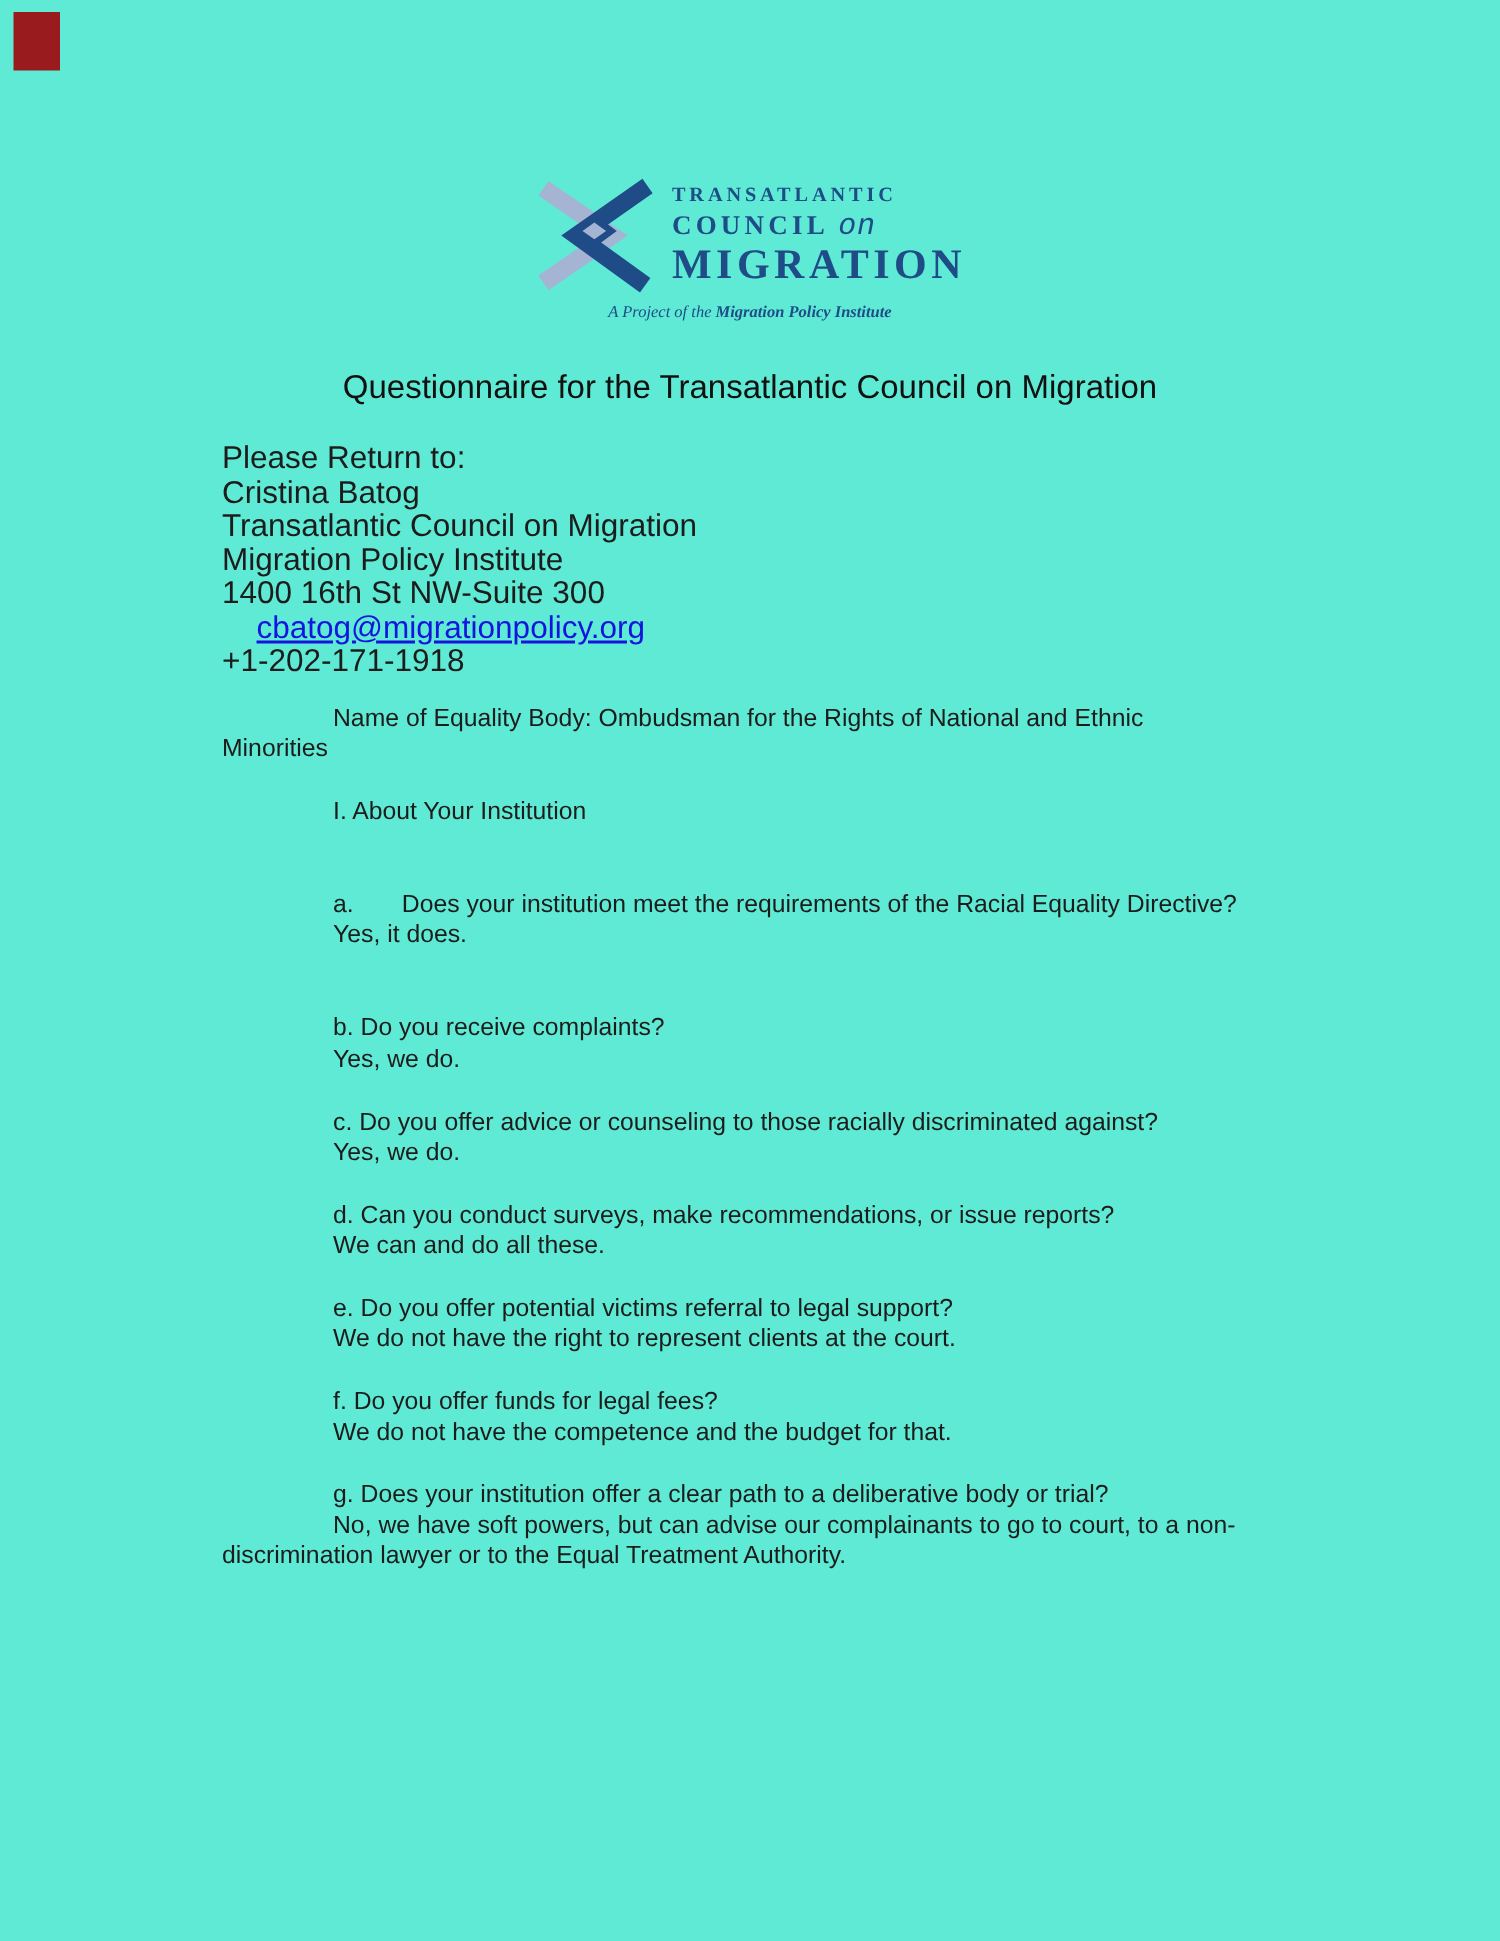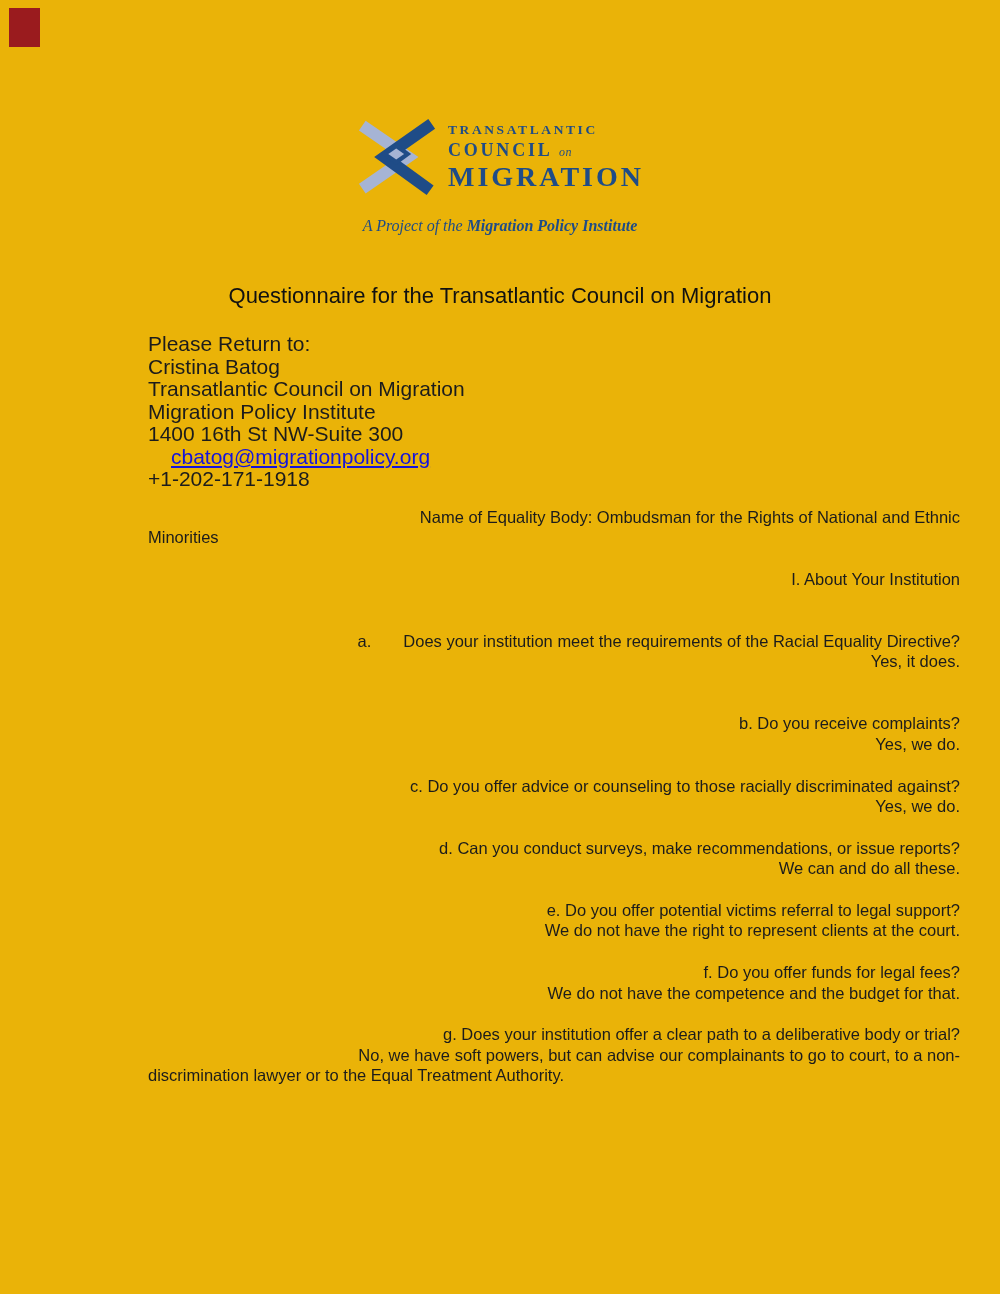"TRANSATLANTIC" .page { background: #eab308 -> #5eead4 }
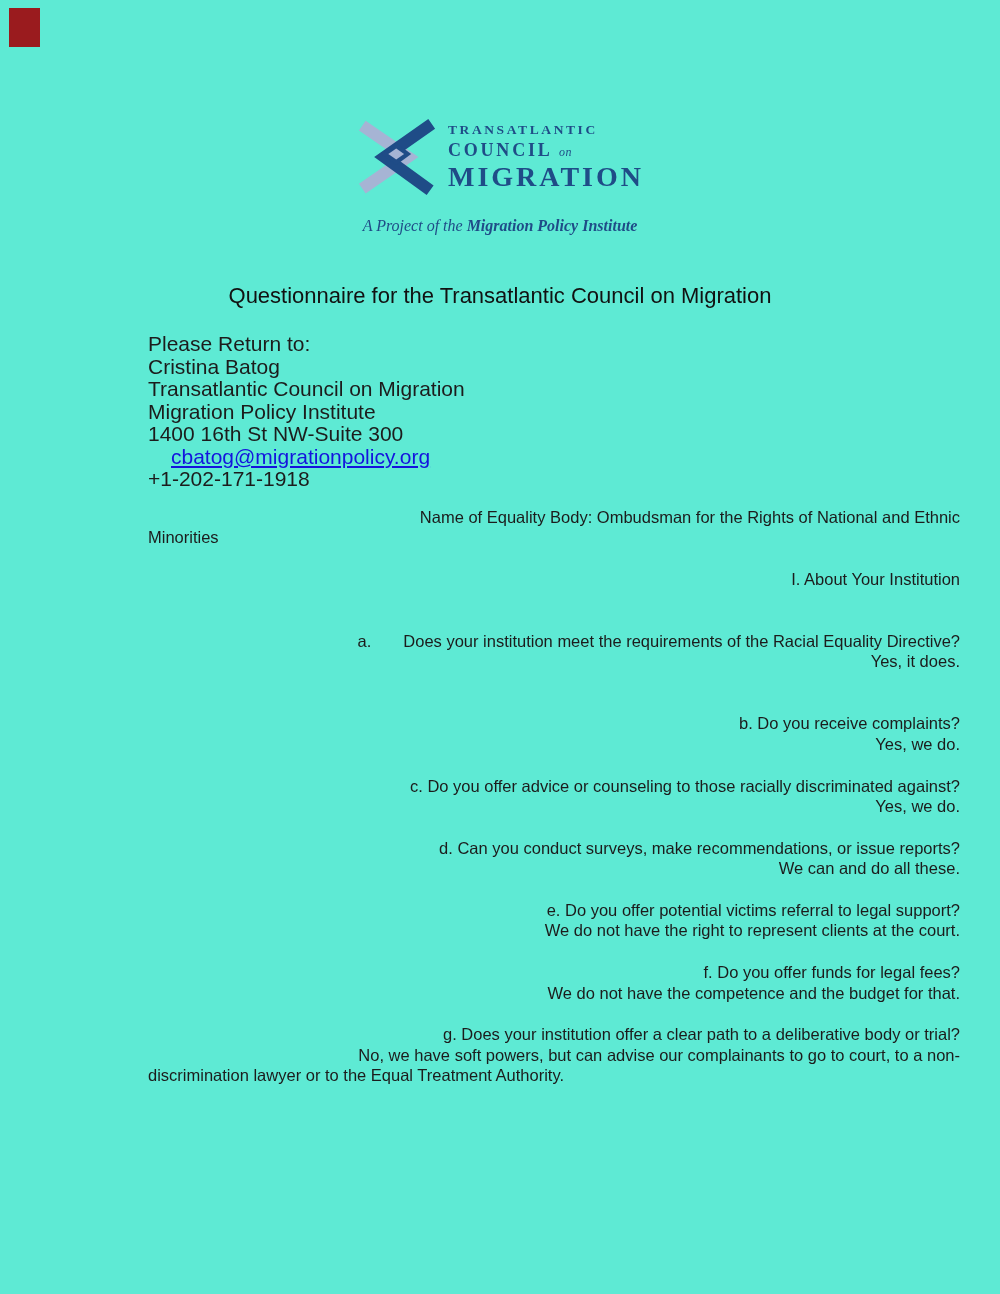"on" .logo-line2 .on { font-family: none -> Liberation Mono, monospace; font-size: 12px -> 20px }
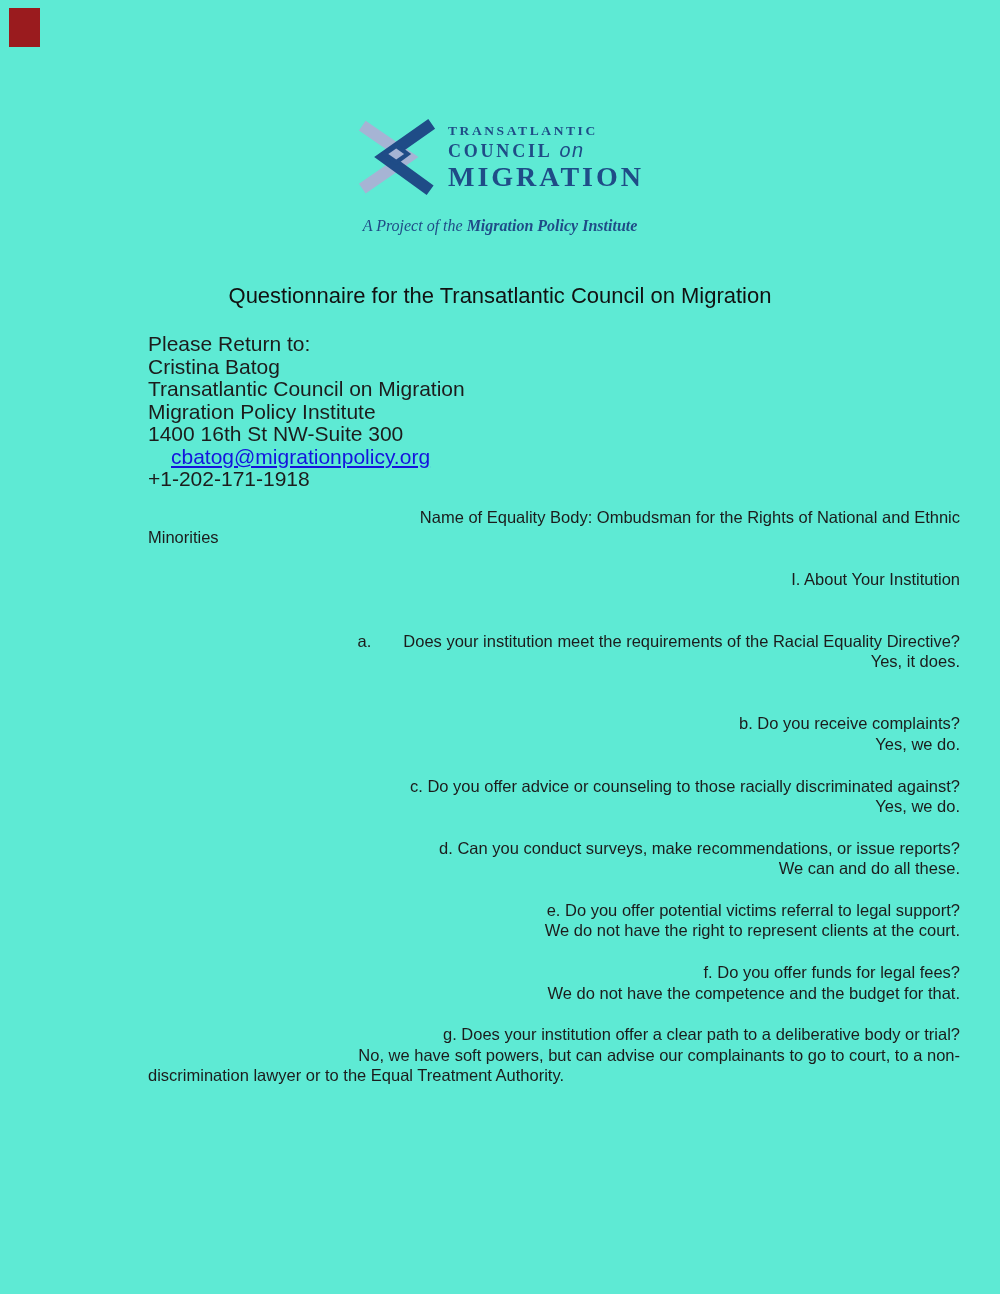"A Project of the Migration" .tagline { font-size: 16px -> 11px; margin-top: 22px -> 7px }
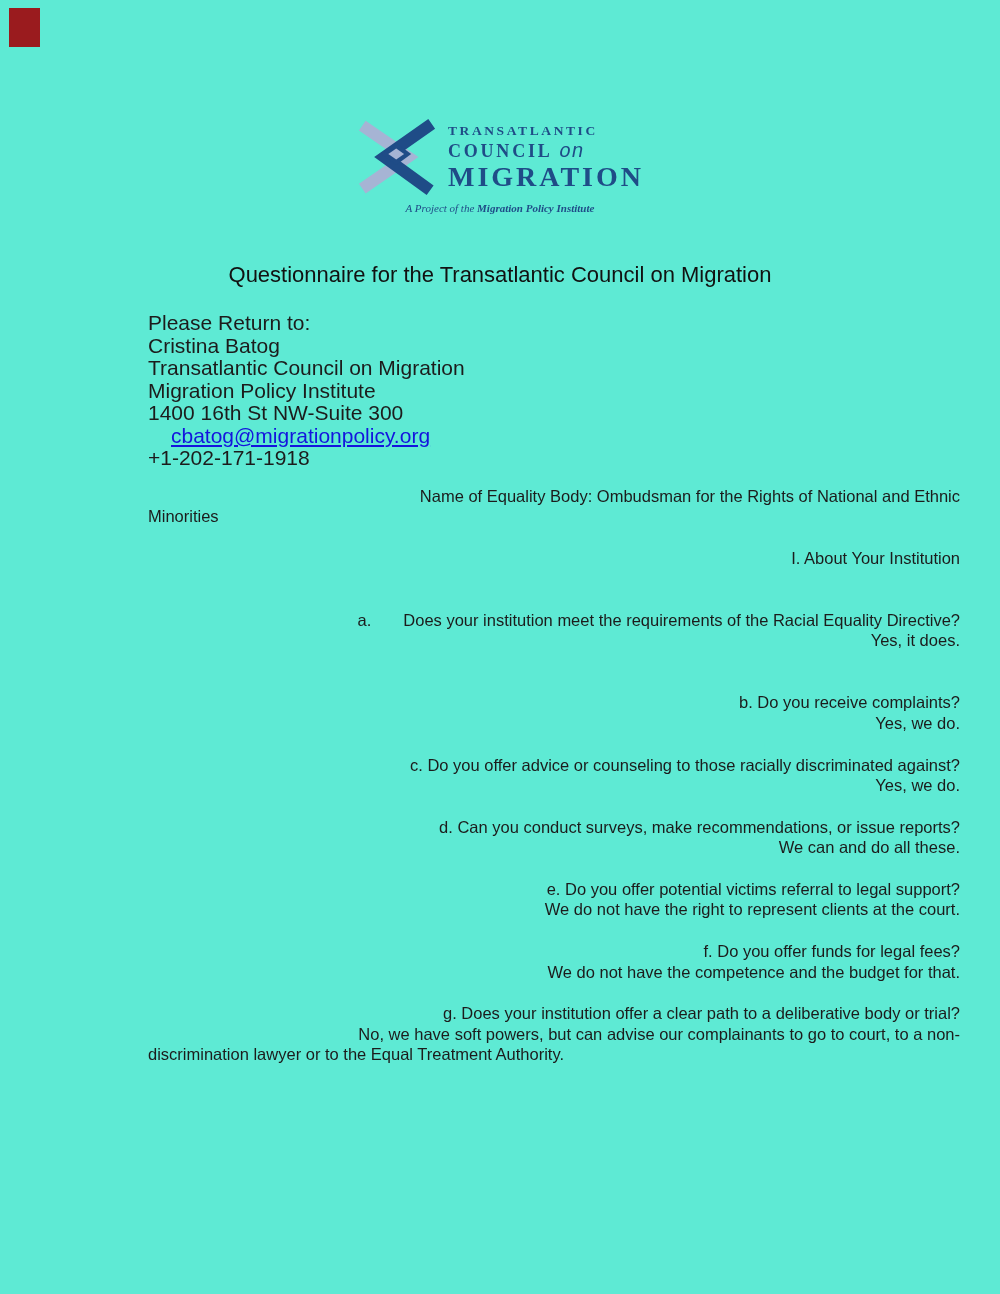"Questionnaire for the Transatlantic" .doc-title { margin-top: 48px -> 31px }
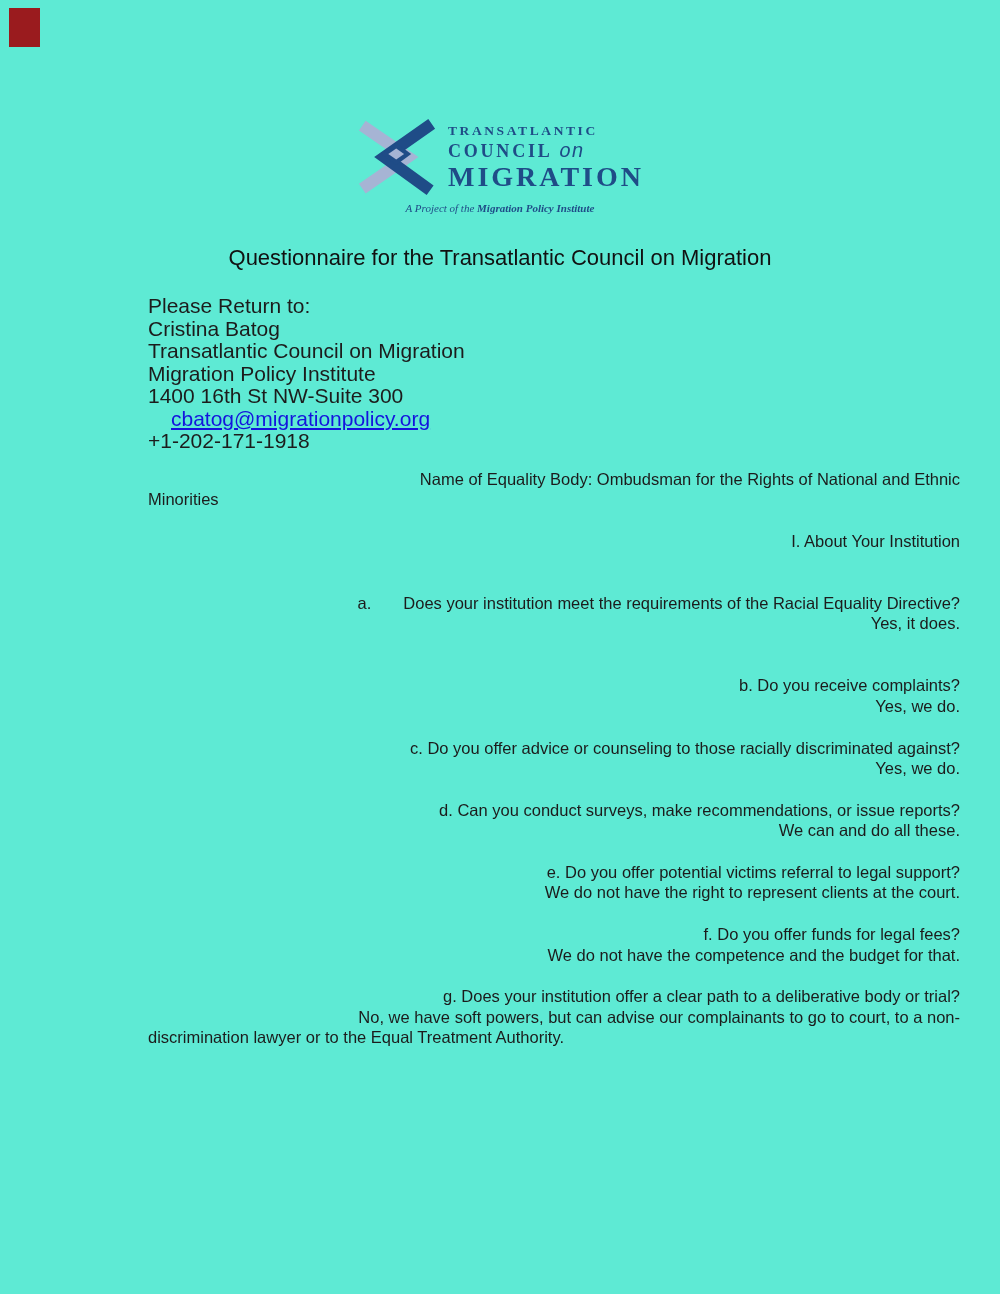"Name of Equality Body: Ombudsman" .line.ind { text-align: right -> none }
